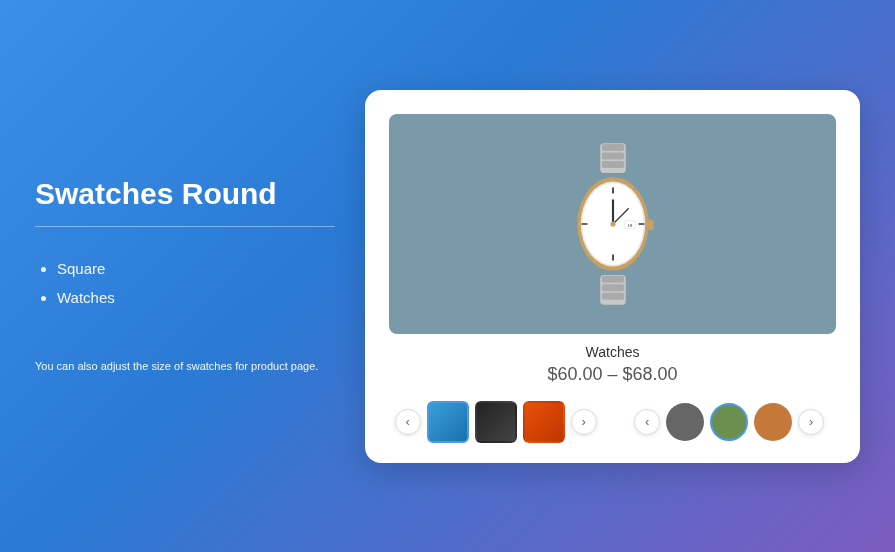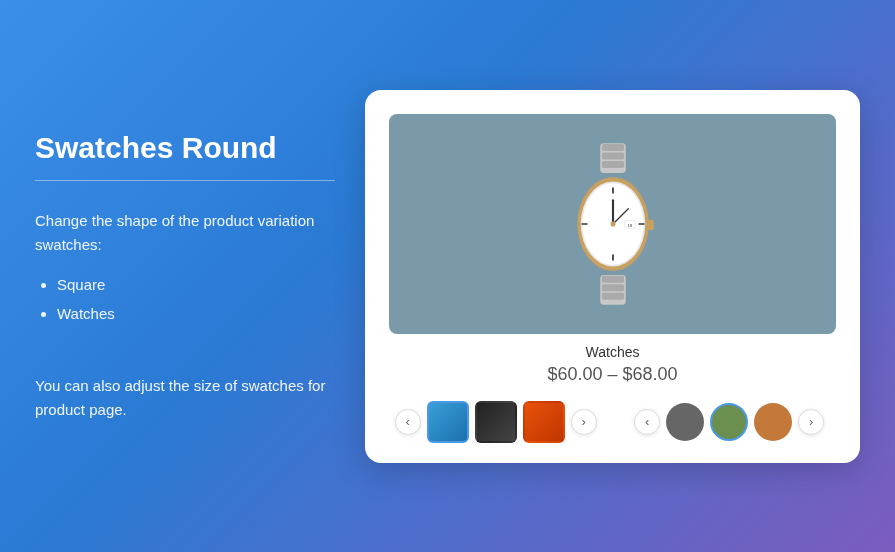"Change the shape of the" p.description { html: <p>Change the shape of the product variation swatches:</p> -> none }
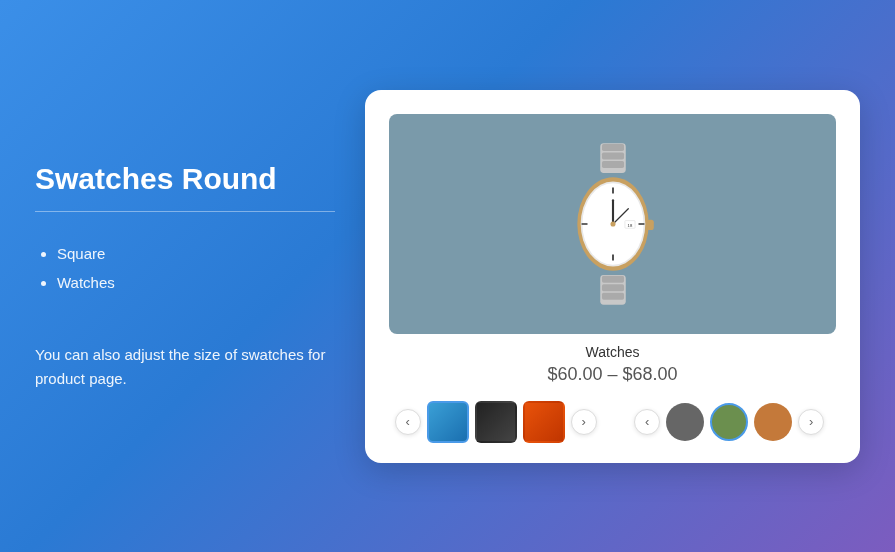"You can also adjust the" .note-text { font-size: 15px -> 11px }
